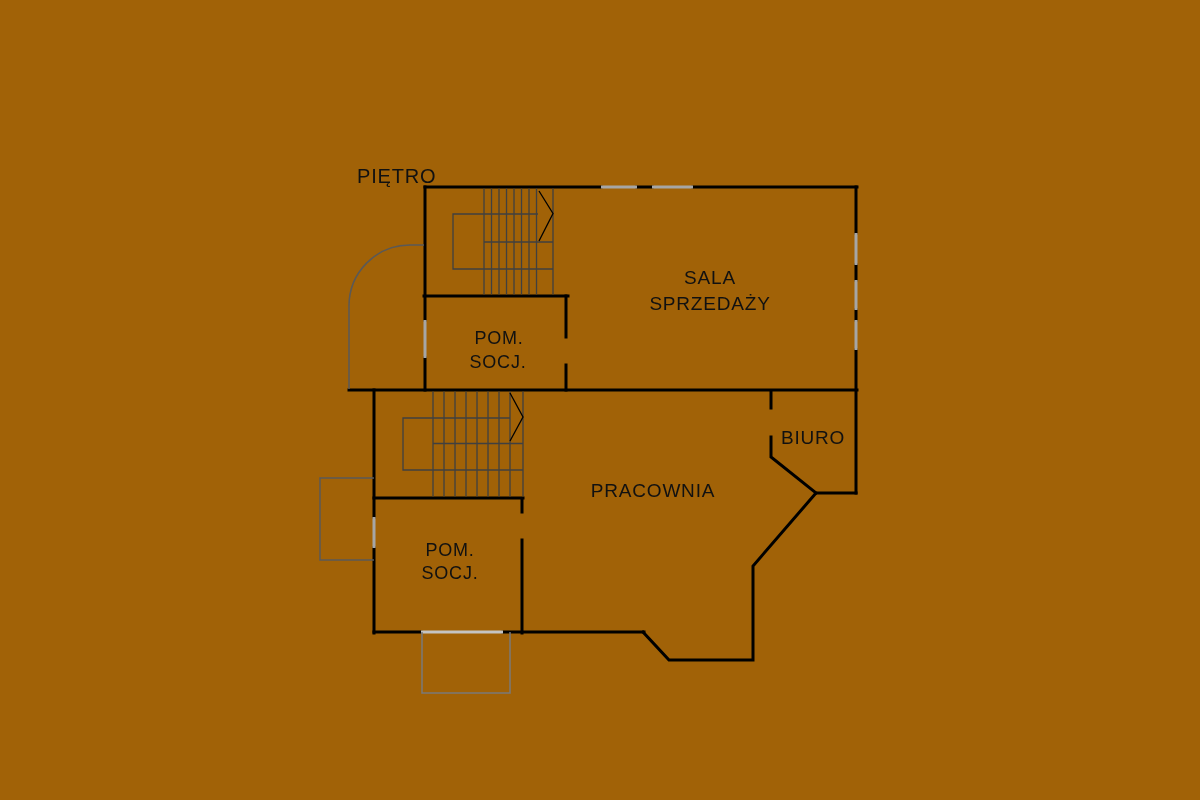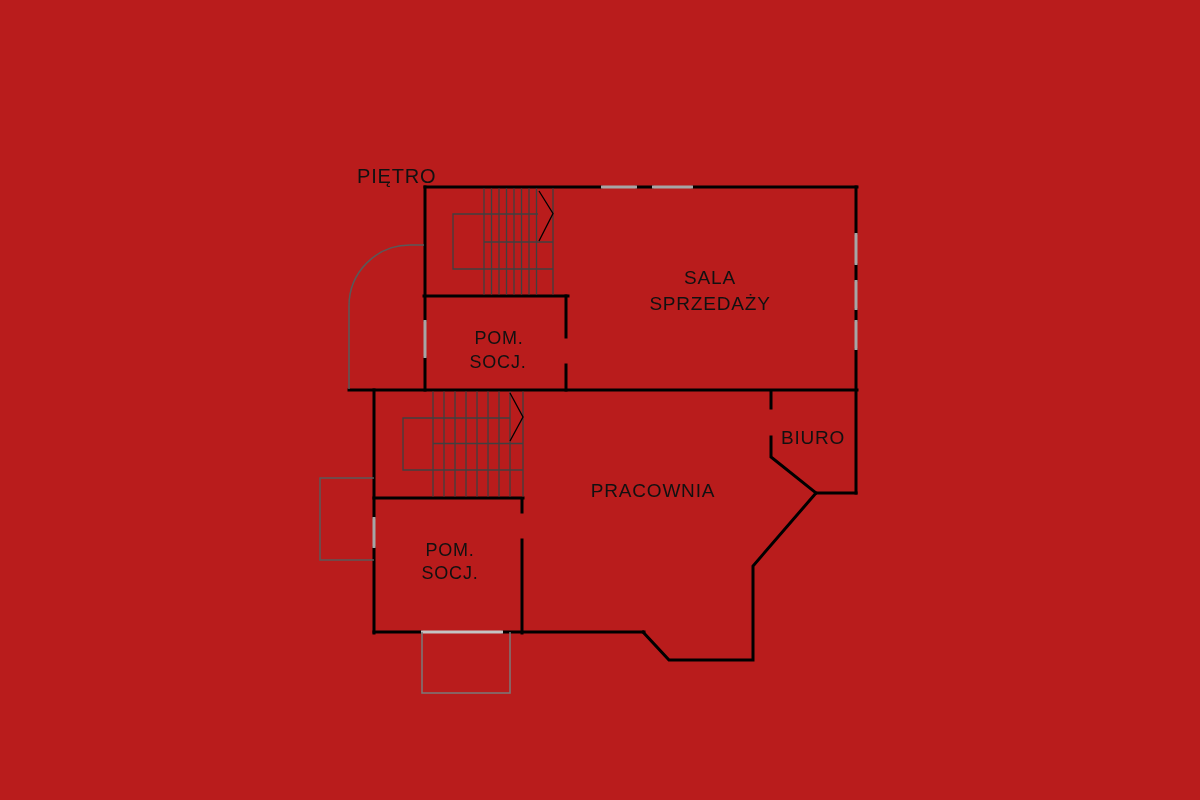"PIĘTRO" .canvas { background: #b91c1c -> #a16207 }
